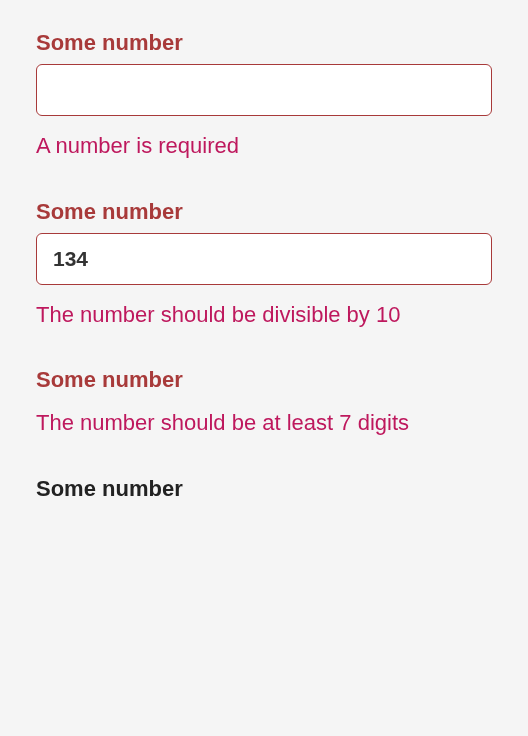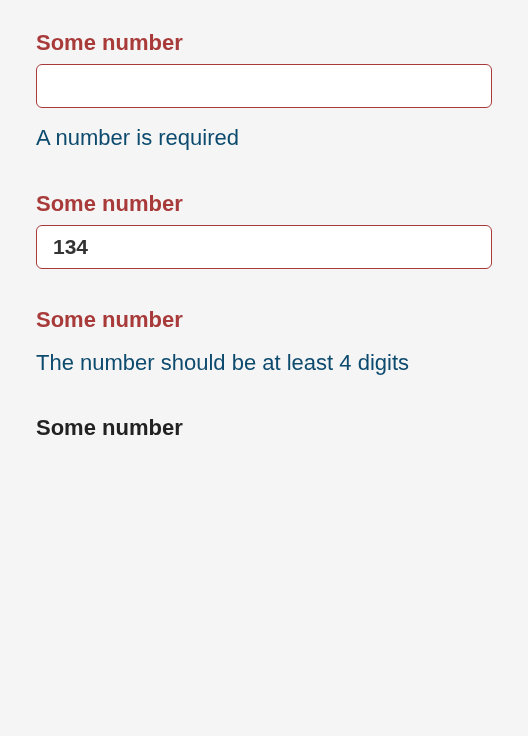"A number is required" .field-message { color: #0c4a6e -> #be185d }
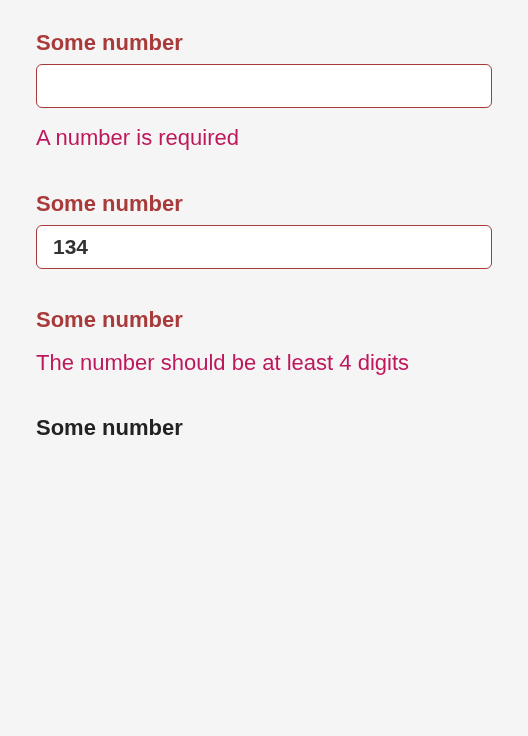"134" .field-input { height: 44px -> 52px }
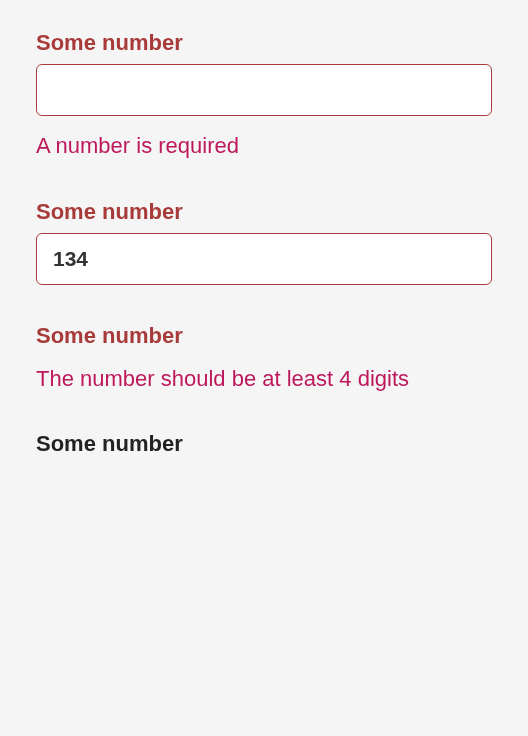"The number should be divisible" div.field-message { html: none -> <div>The number should be divisible by 10</div> }
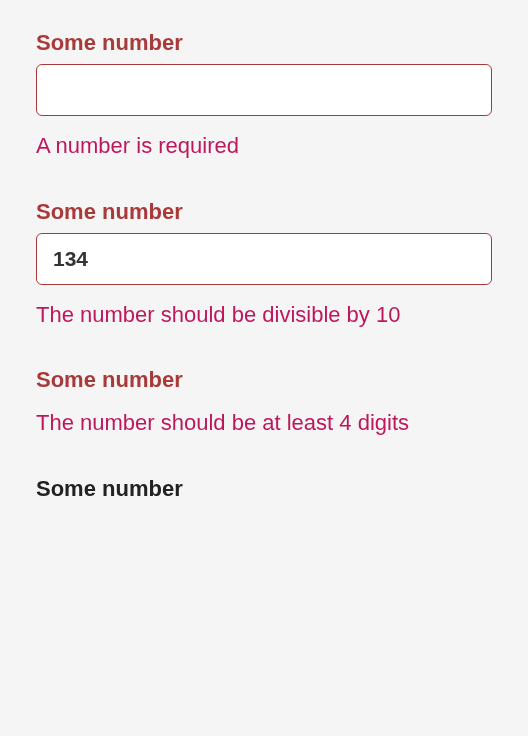"The number should be at" div.field-message { text: 4 -> 7 }
